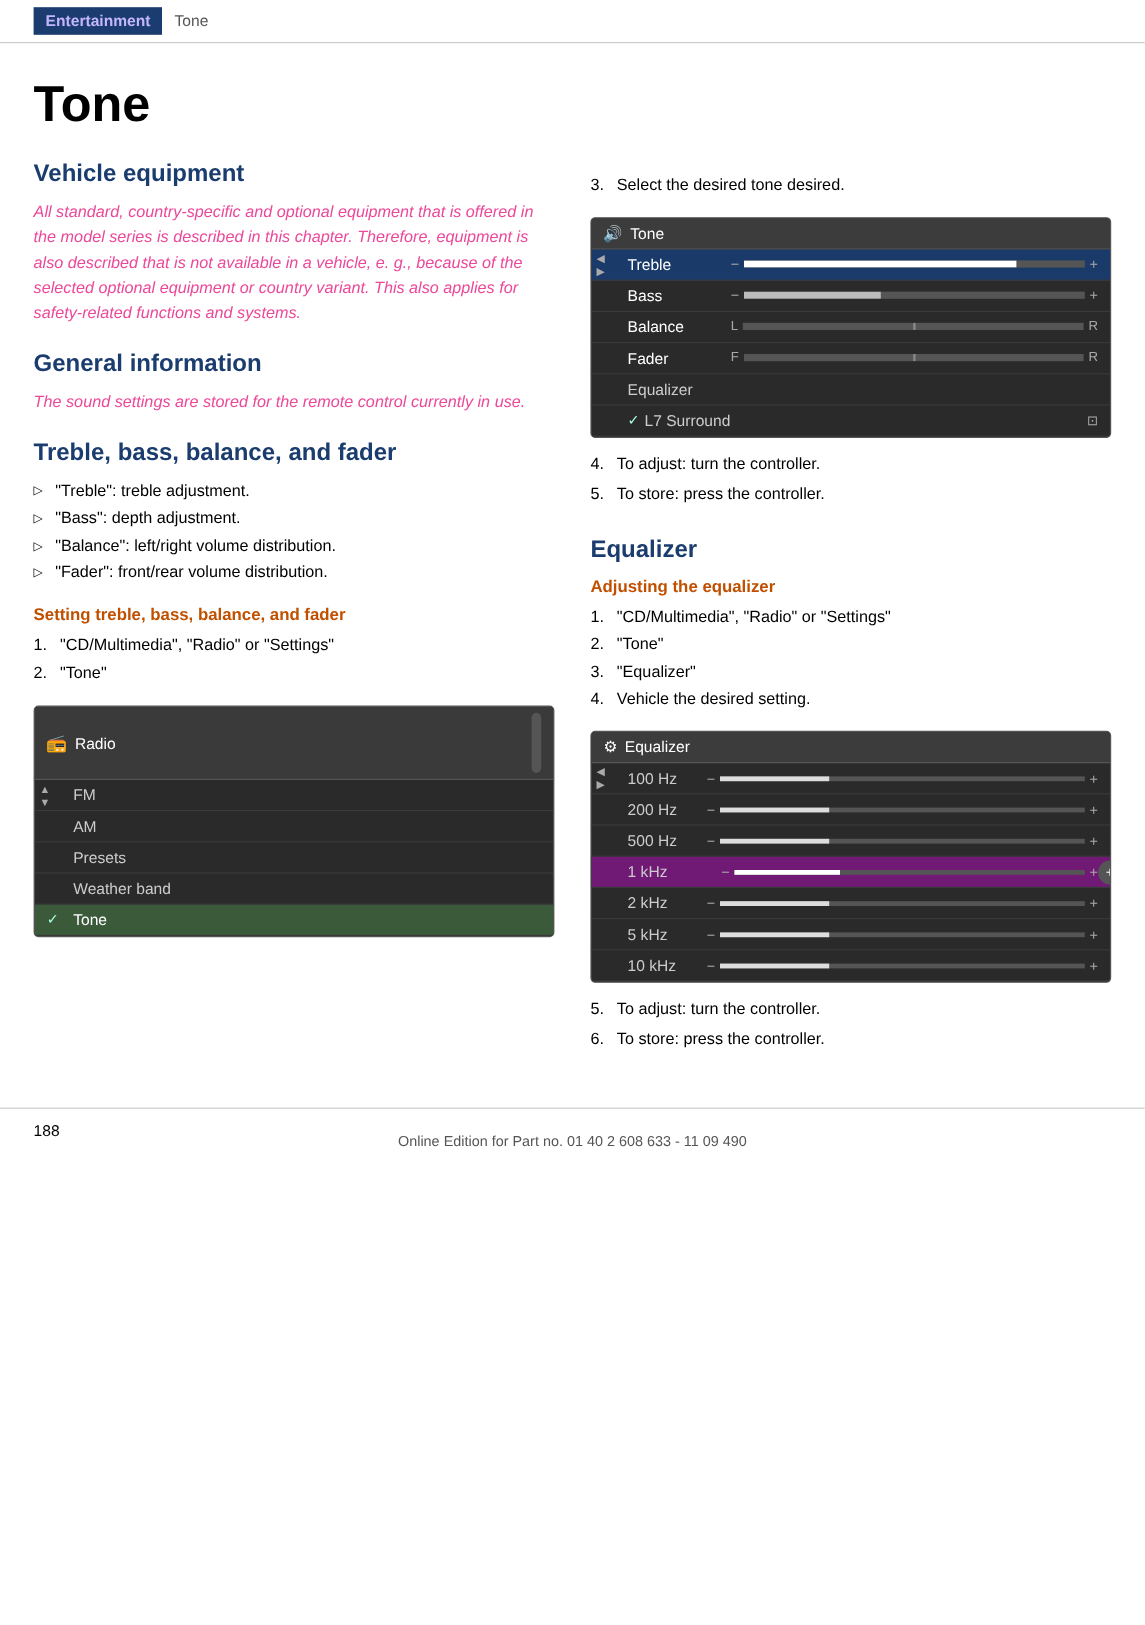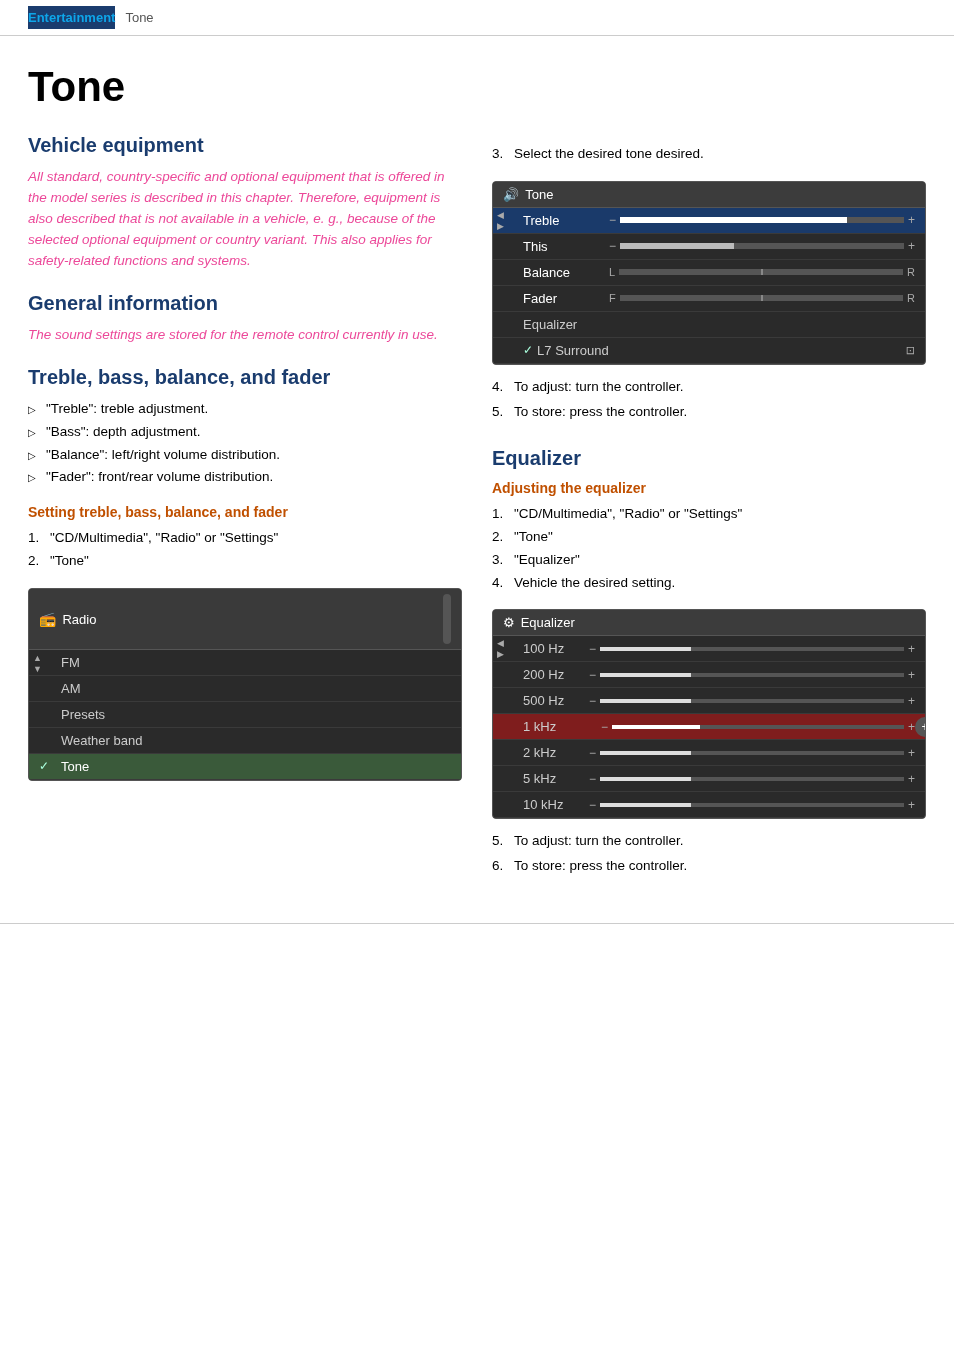"Entertainment" .header-entertainment { color: #0ea5e9 -> #c4b5fd; padding: 4px 0 -> 4px 10px }
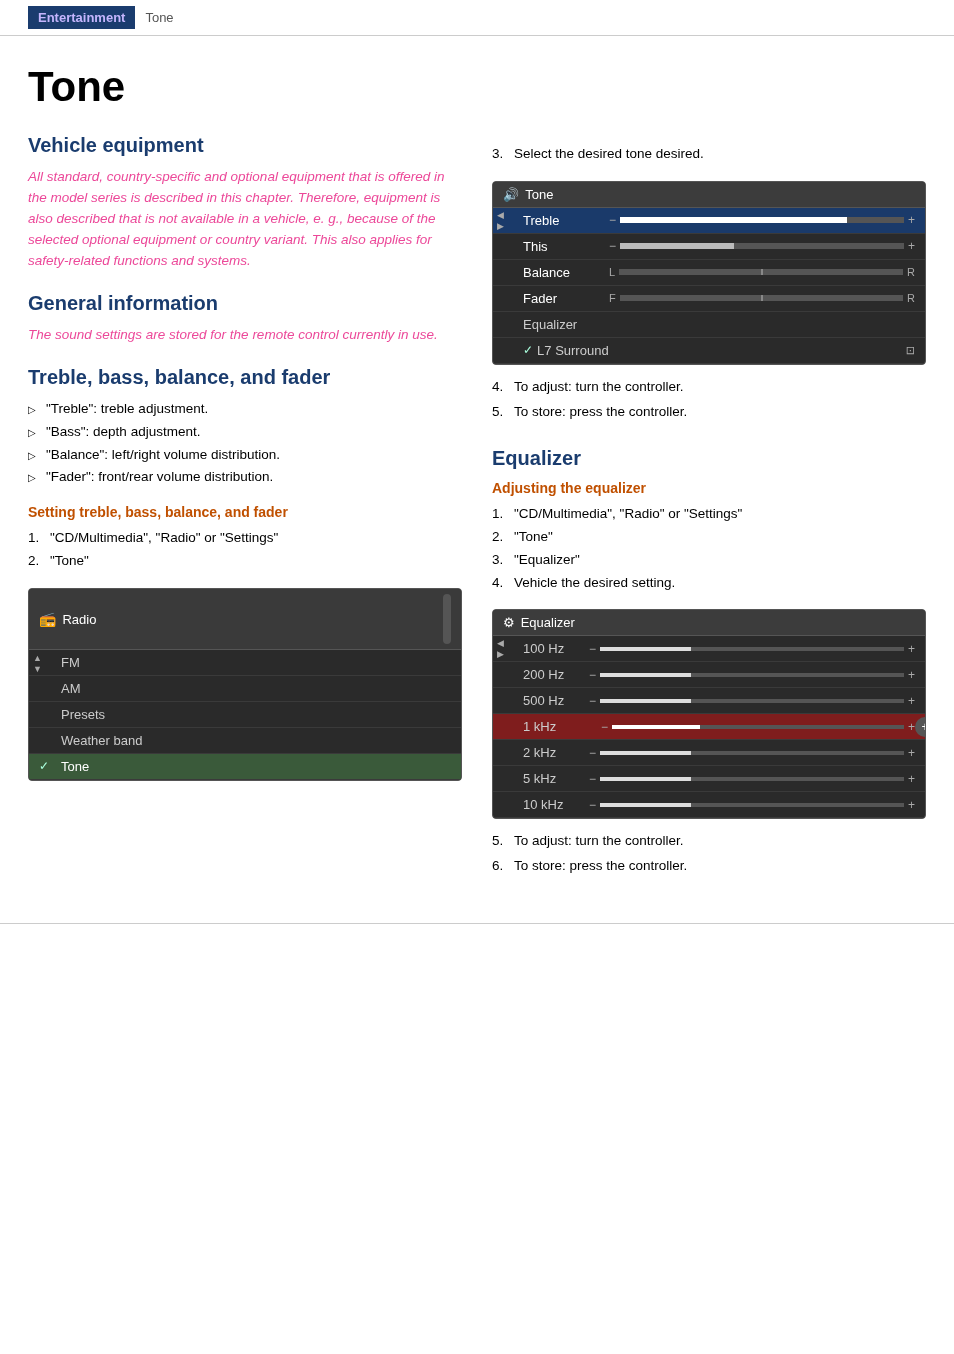"This" span.tone-row-label { text: This -> Bass }
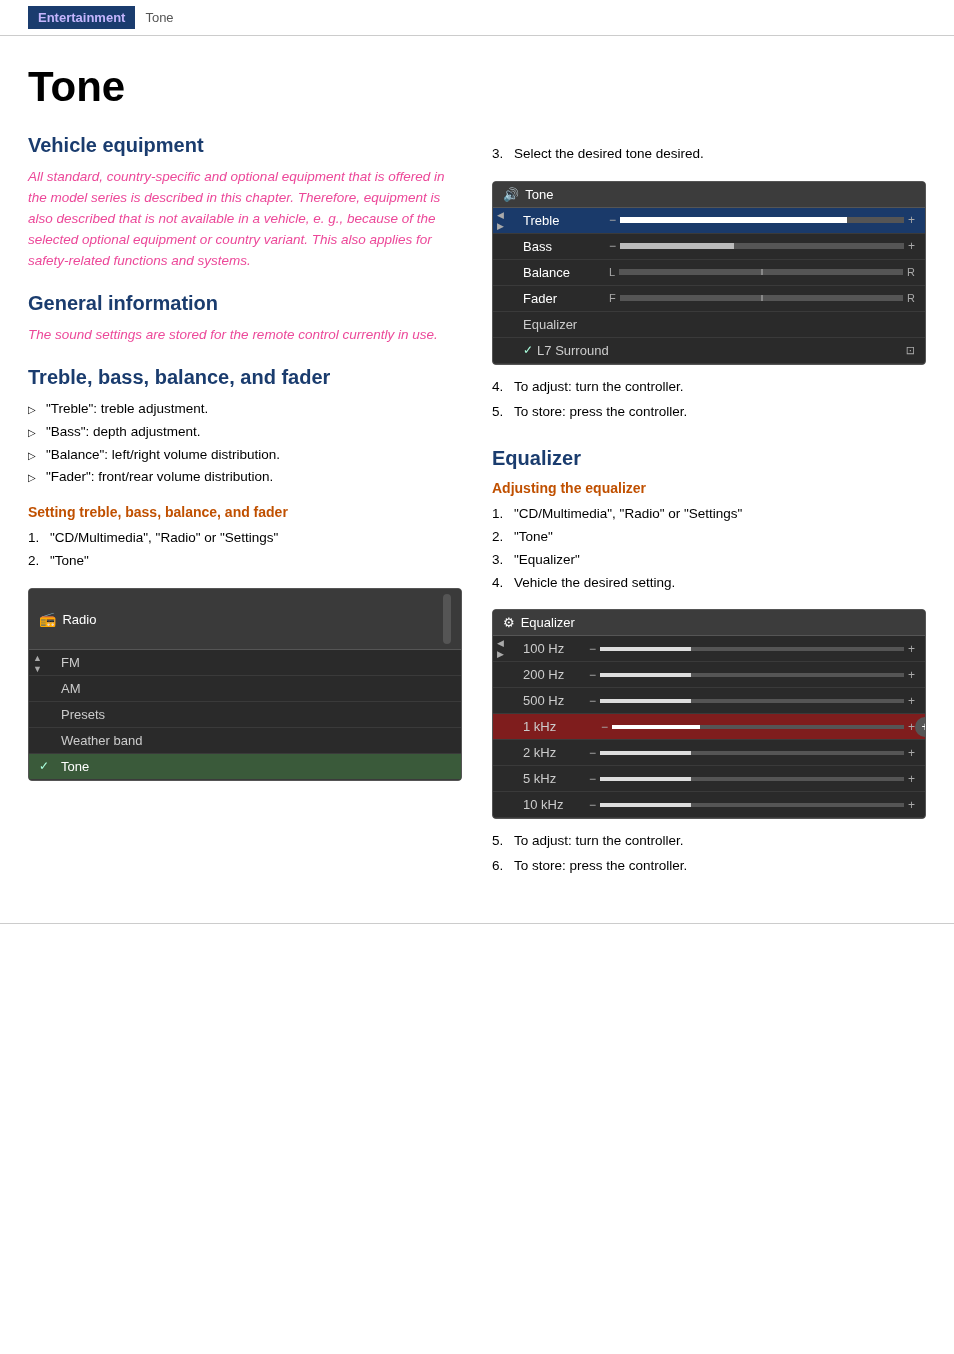"1 kHz" .eq-row.active { background: #7f1d1d -> #701a75 }
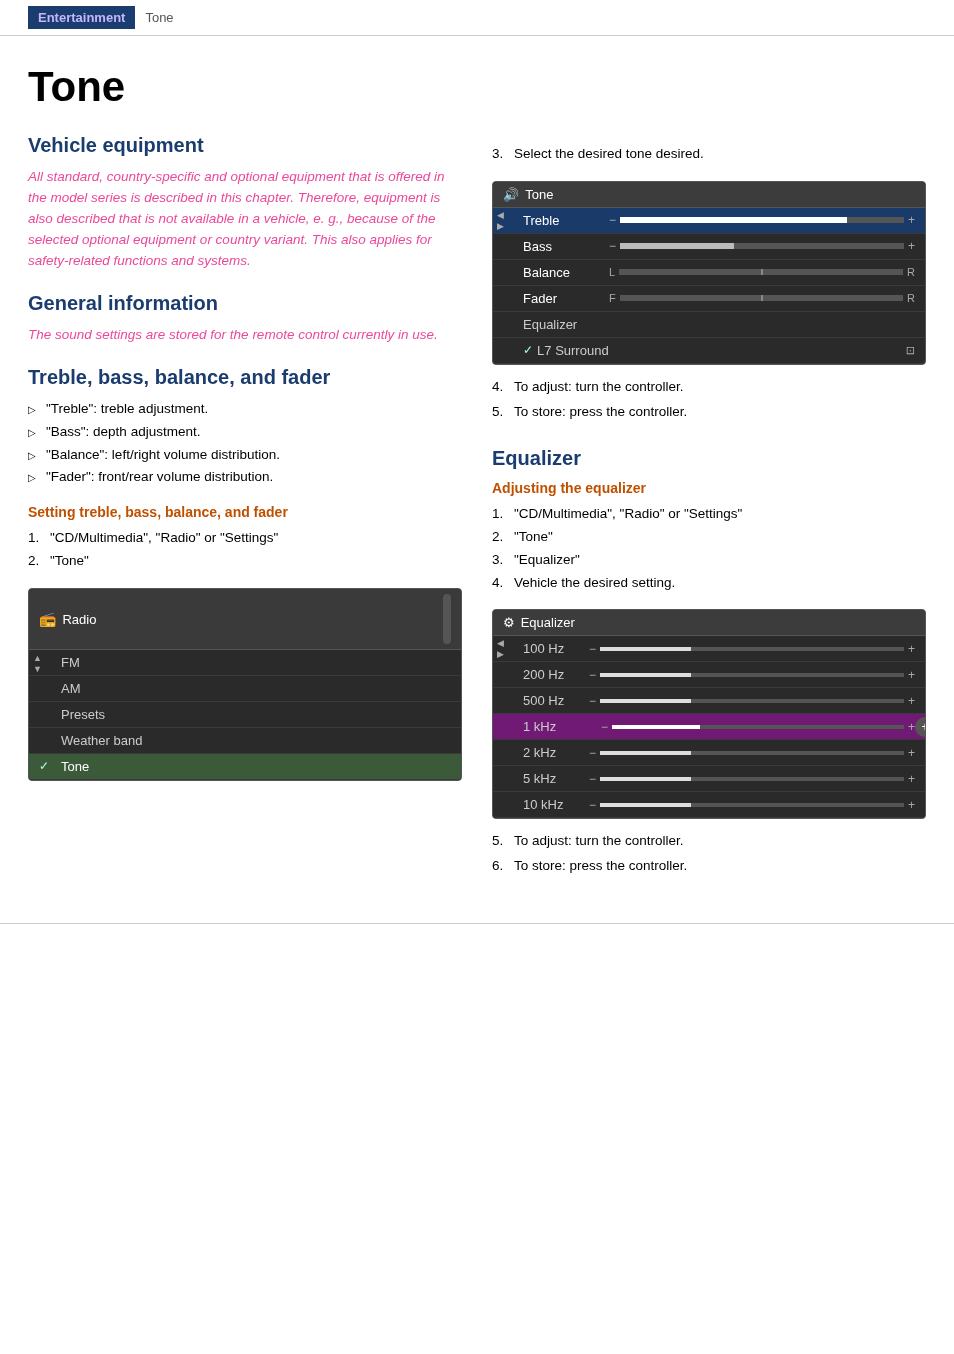"188" div { html: none -> <div> <span>188</span> <span>Online Edition for Part no. 01 40 2 608 633 - 11 09 490</span> </div> }
